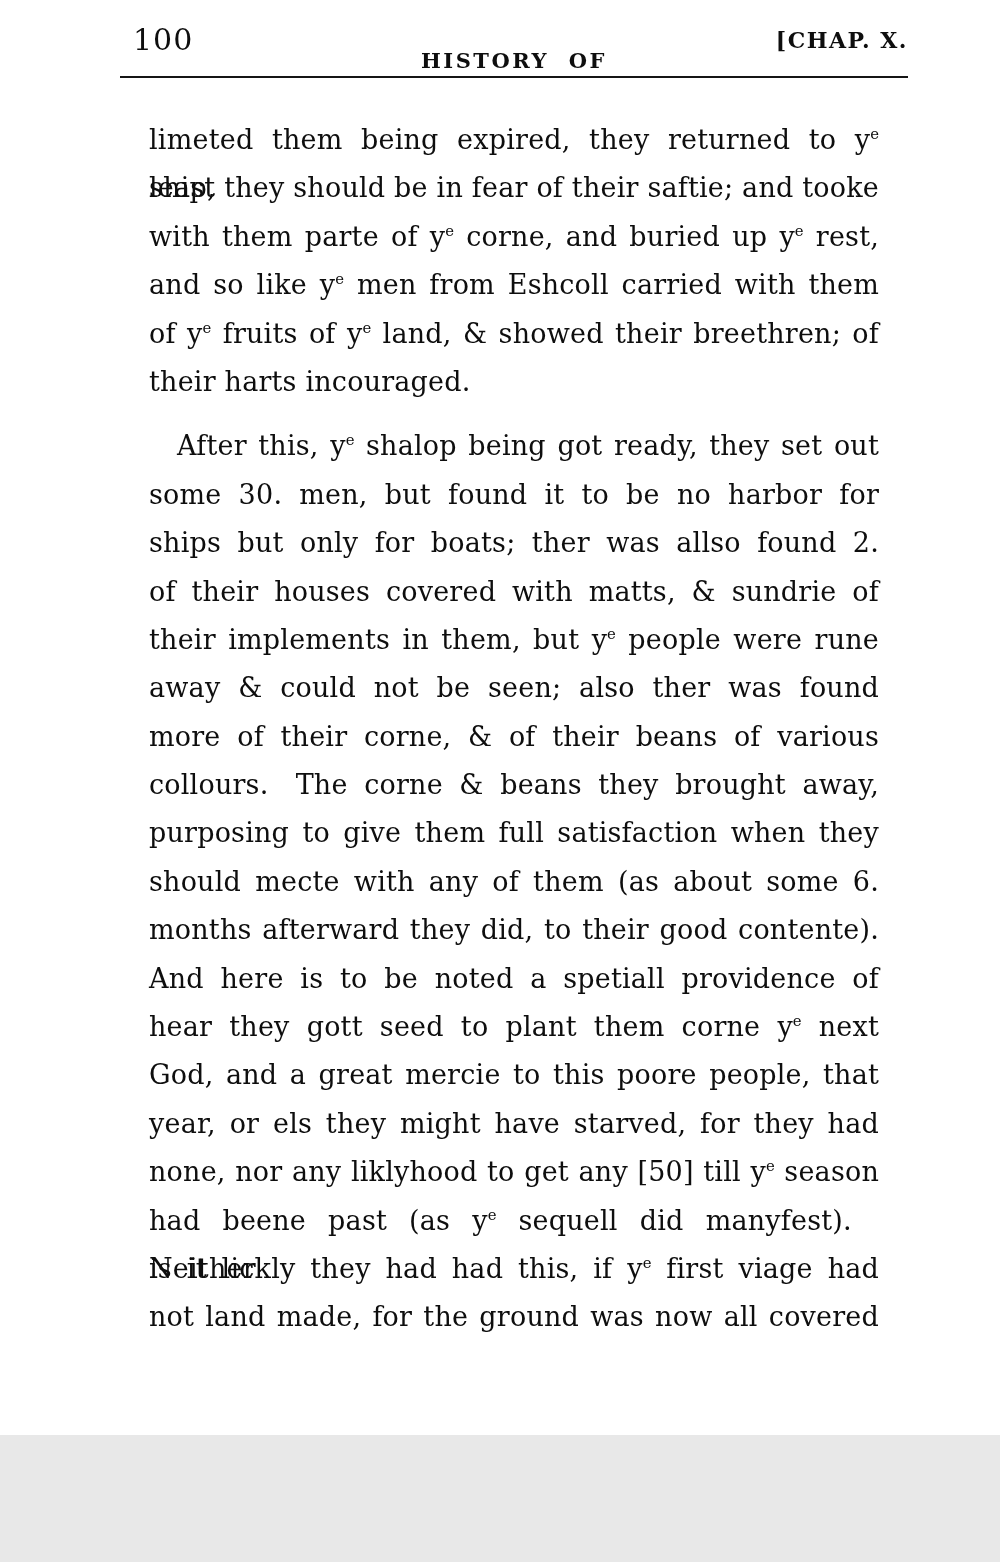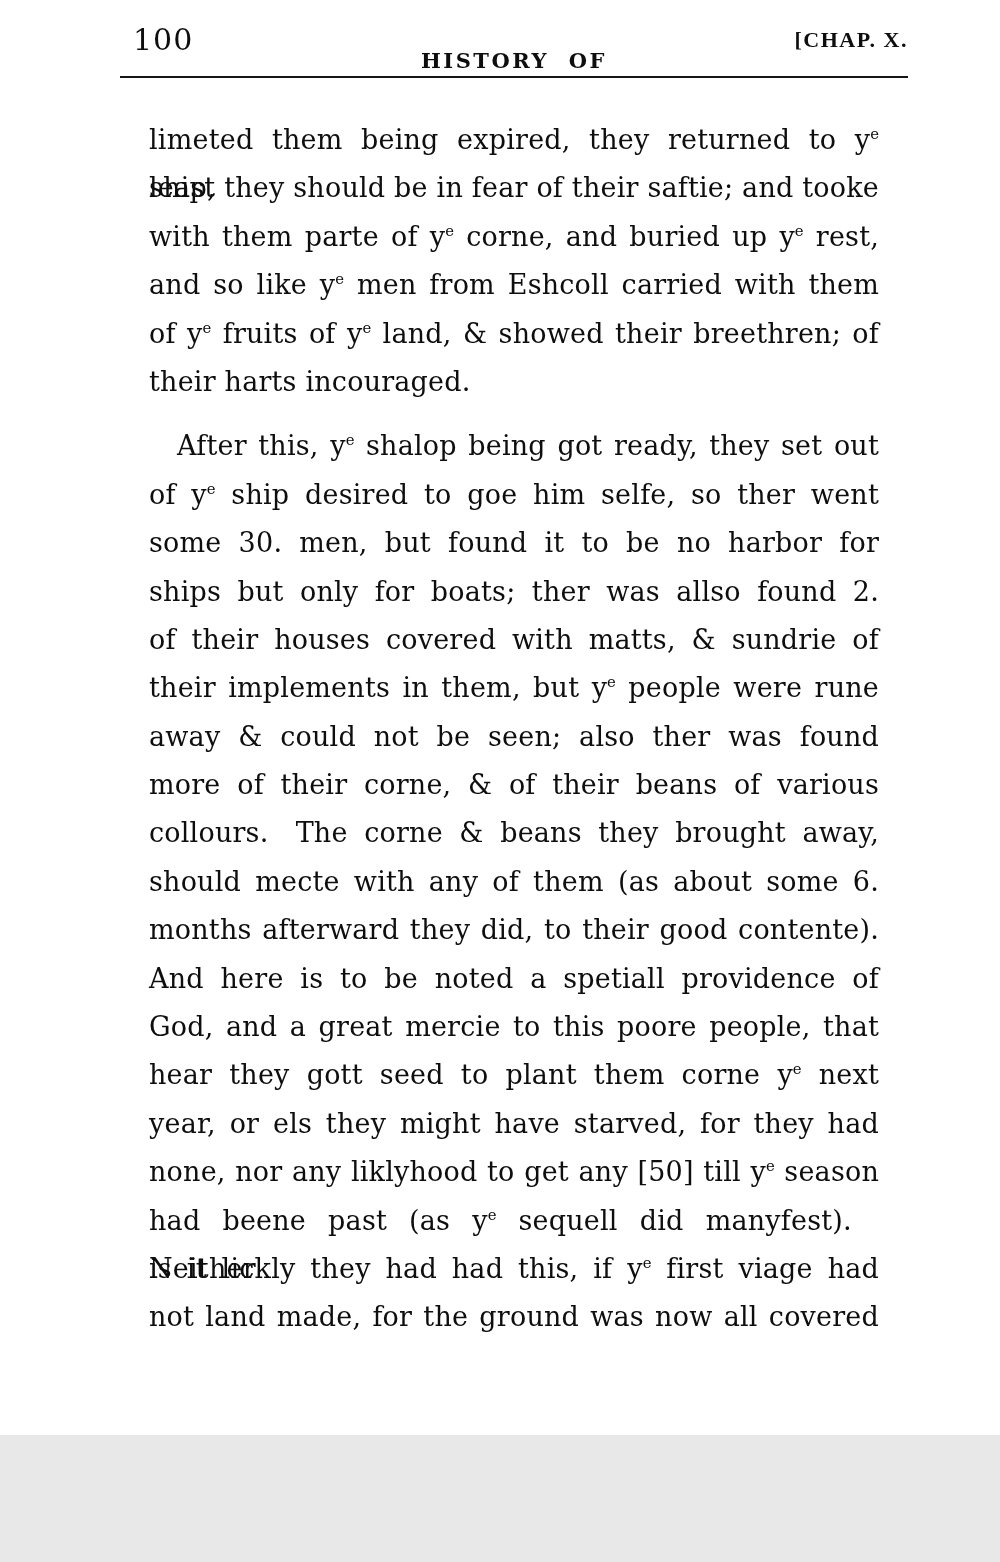"[CHAP. X." .chapter-marker { font-family: Liberation Serif, serif -> none }
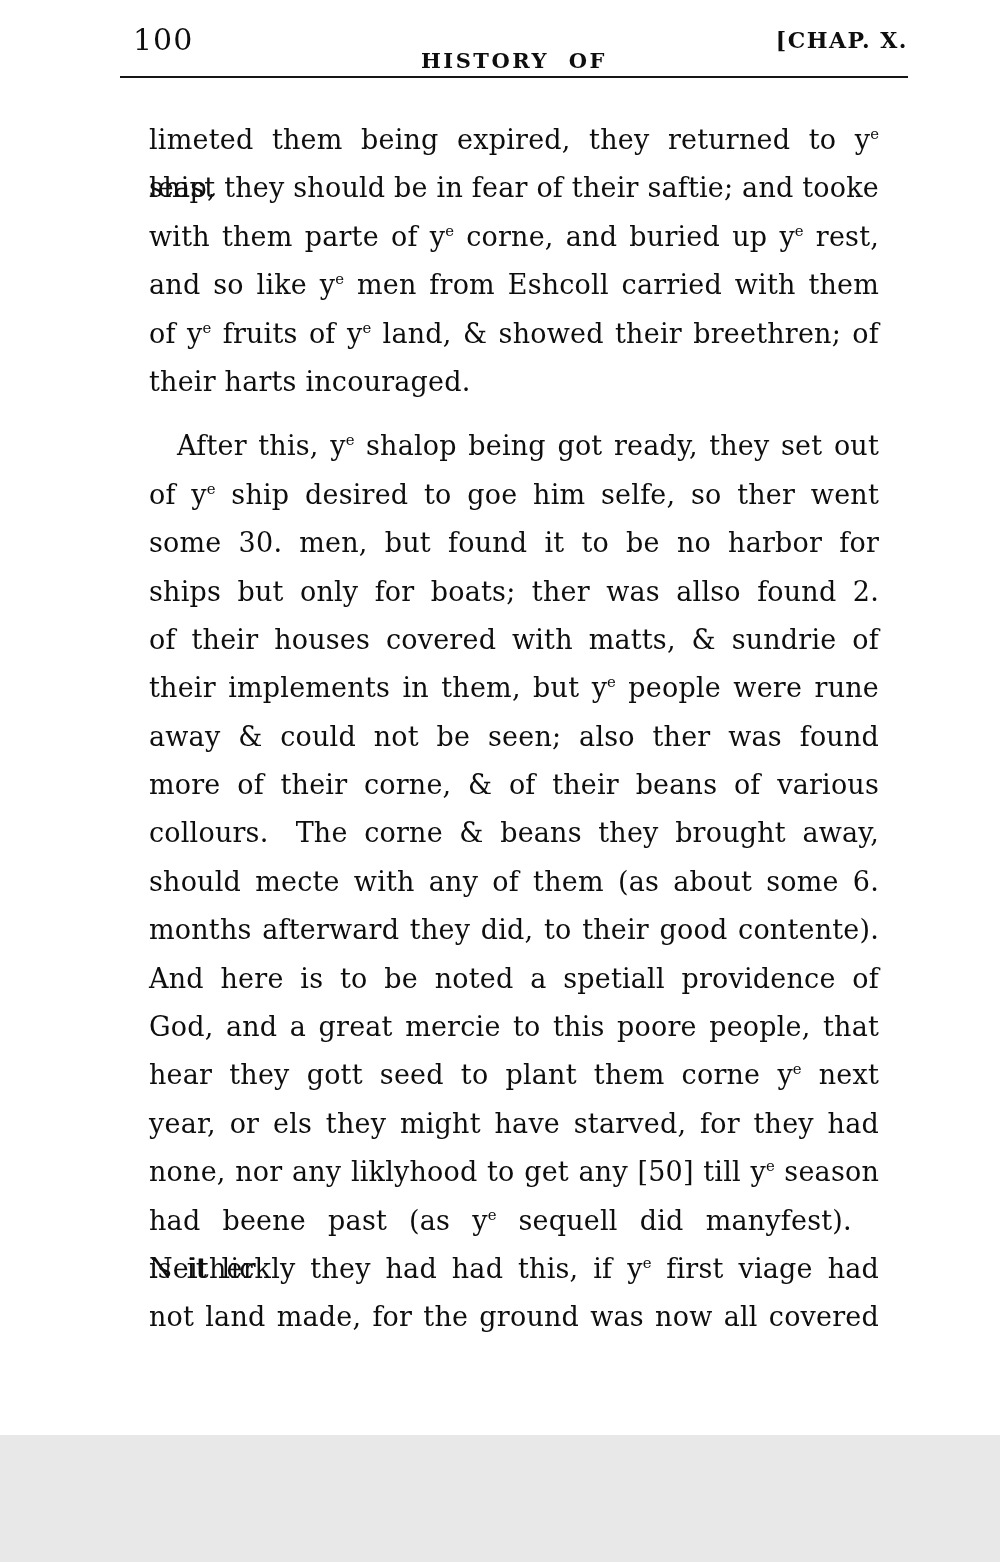"of ye ship desired to" div.line { html: <div>of y<sup>e</sup> ship desired to goe him selfe, so ther went</div> -> none }
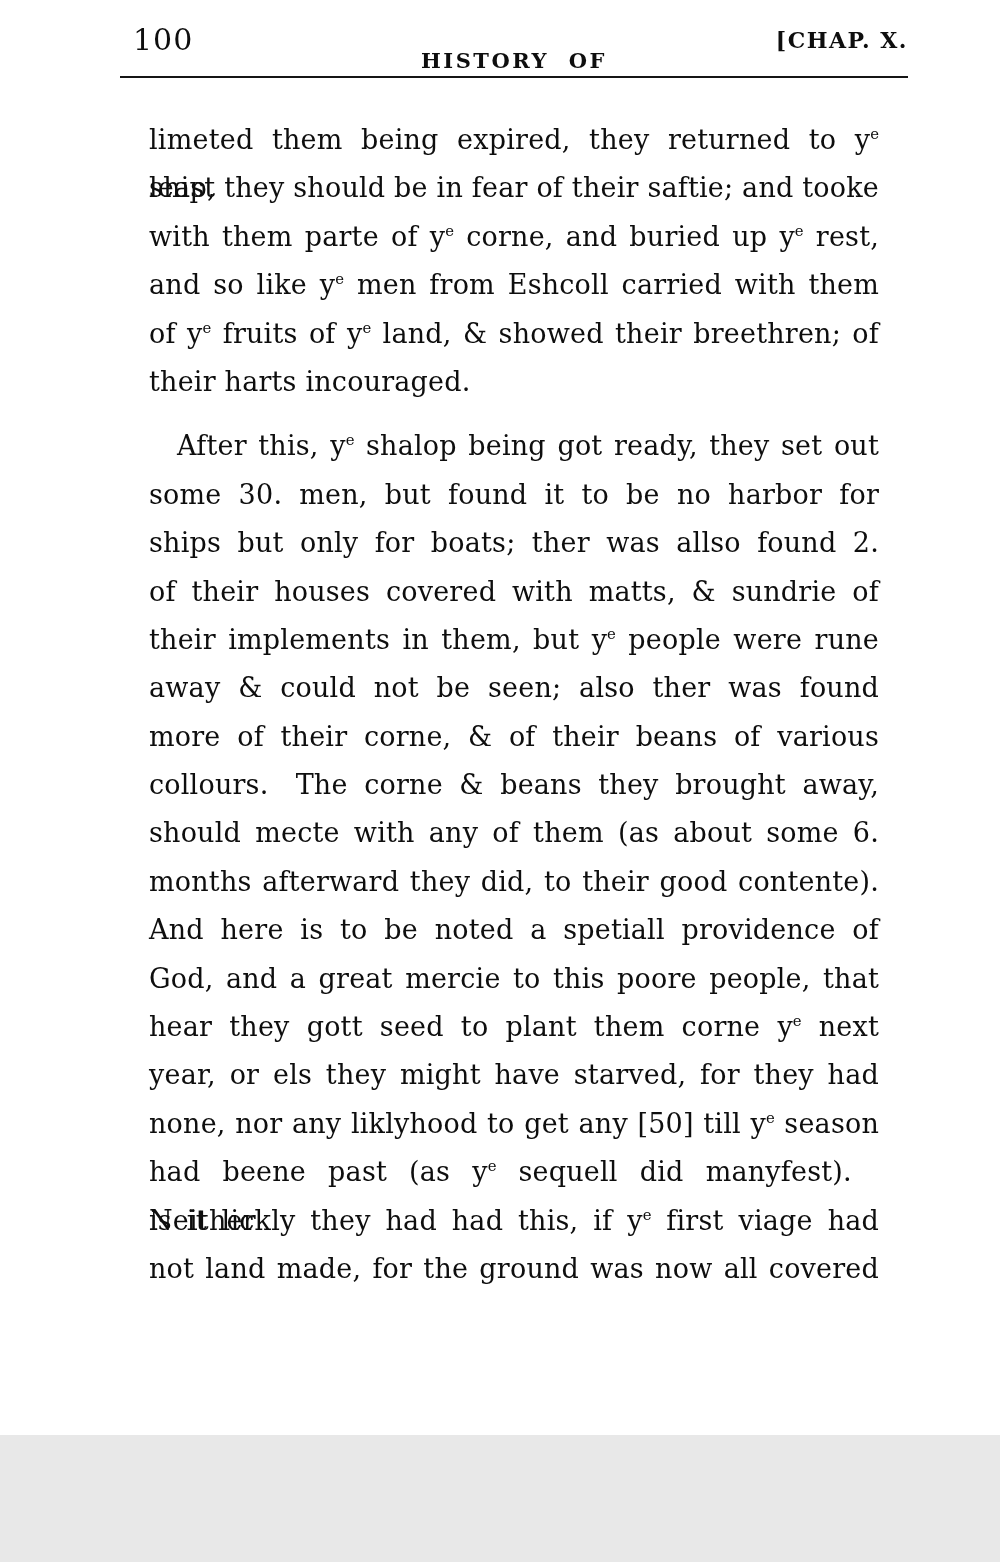"purposing to give them full" div.line { html: none -> <div>purposing to give them full satisfaction when they</div> }
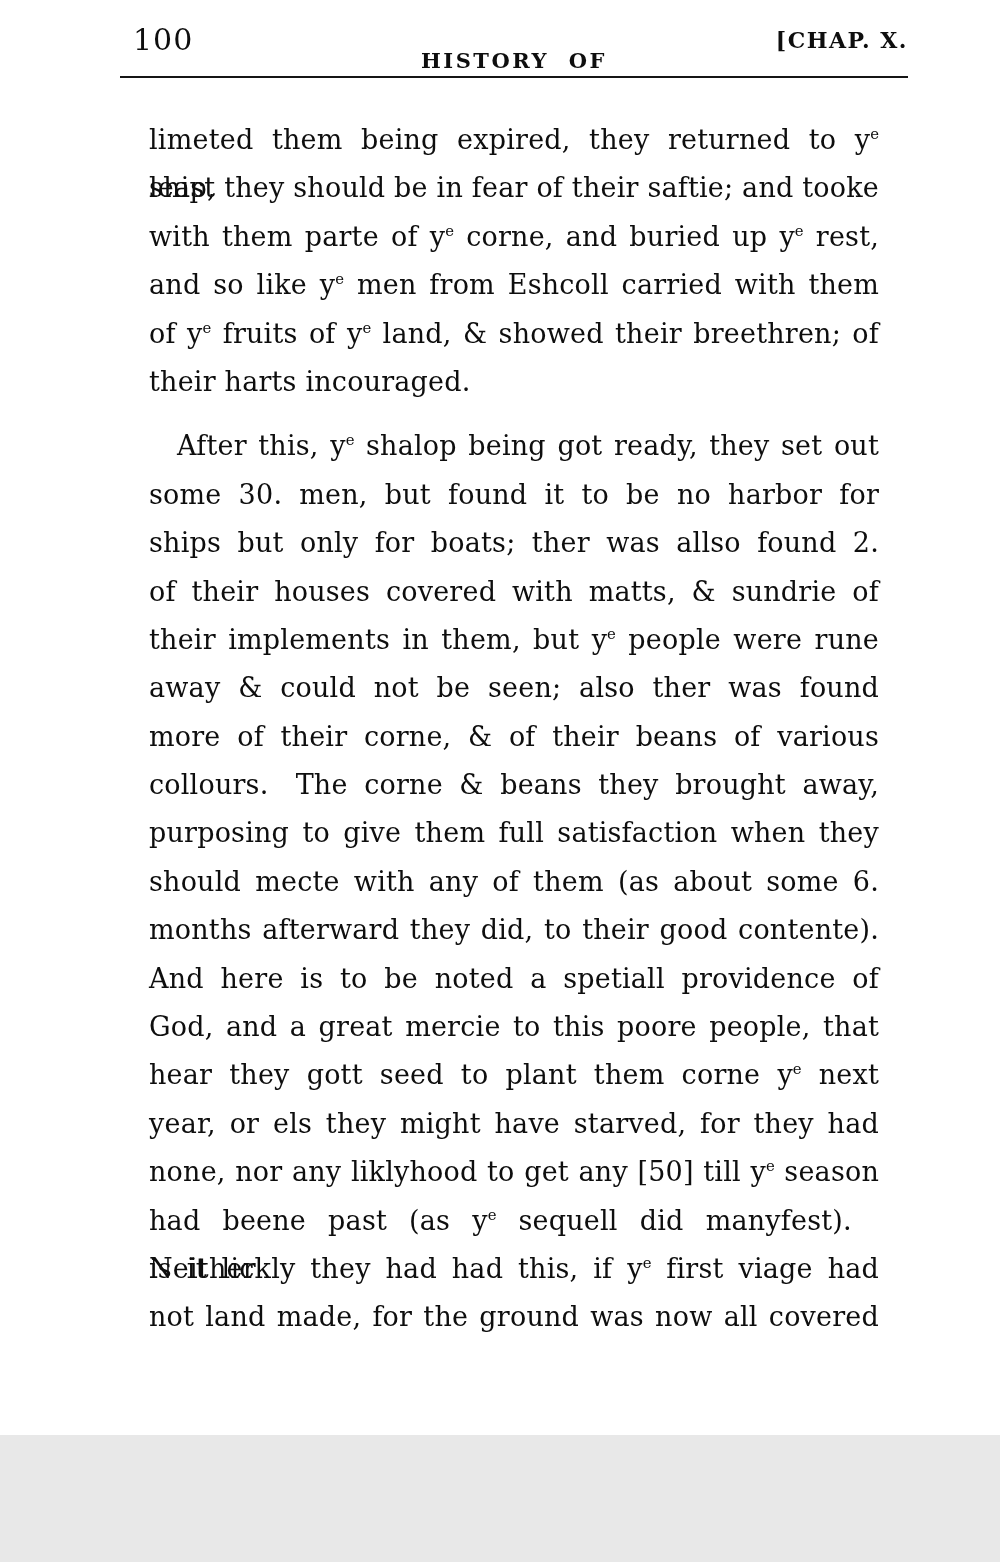"God, and a great mercie" div.line { order: before "hear they gott seed to" -> after "hear they gott seed to" }
